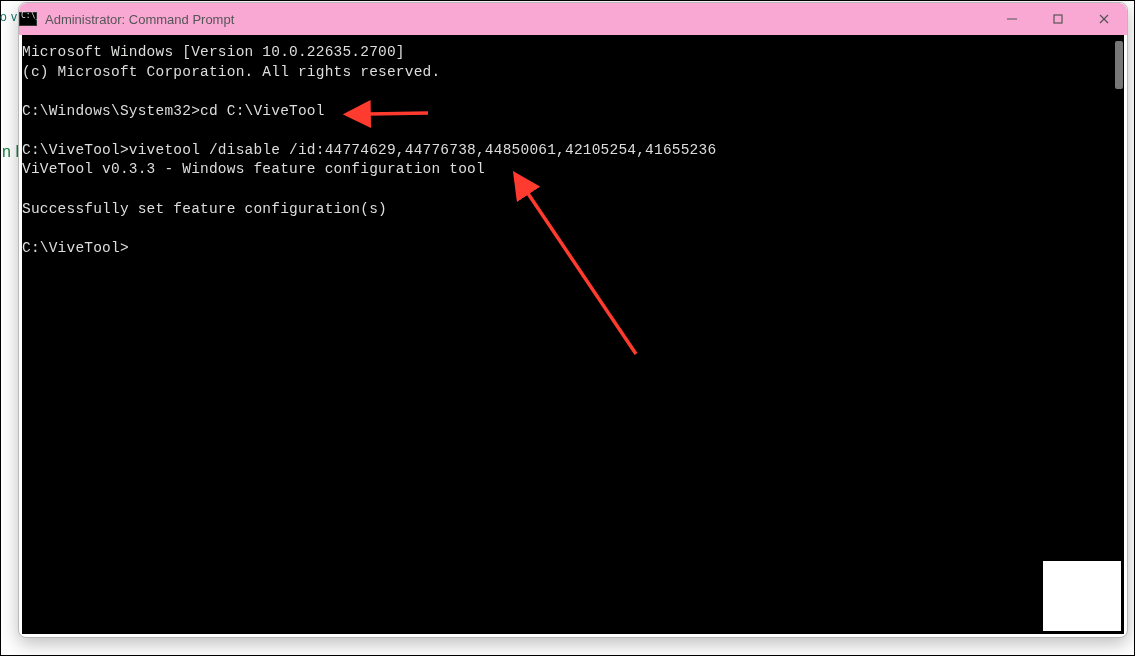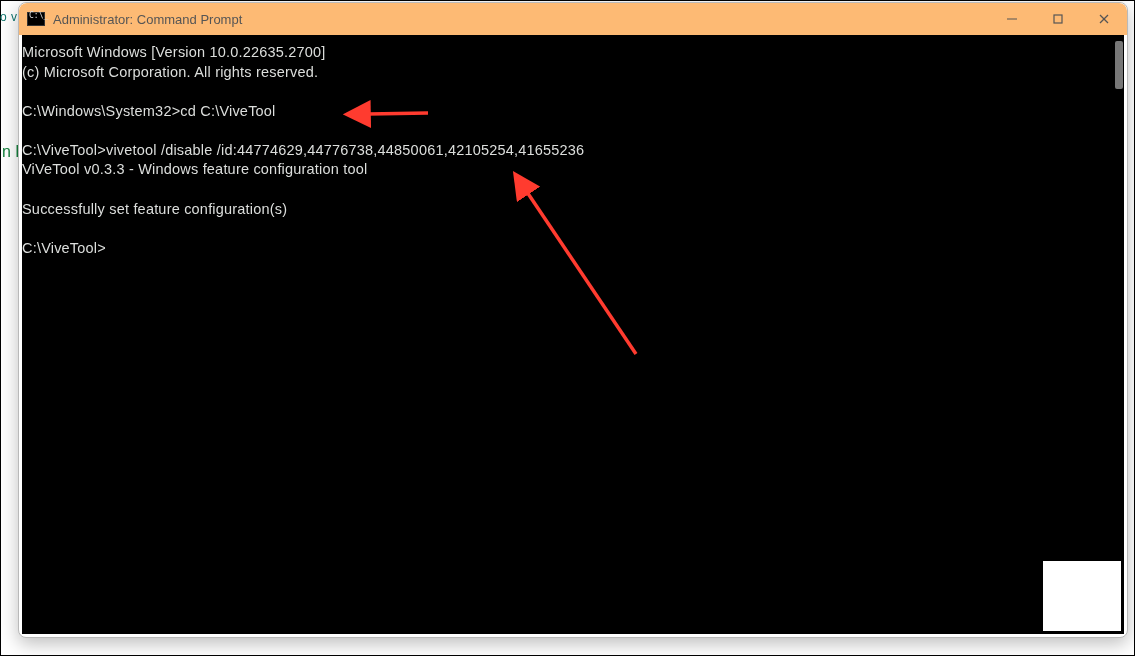"Administrator: Command Prompt" .titlebar { background: #fdba74 -> #f9a8d4; padding-left: 8px -> 0 }
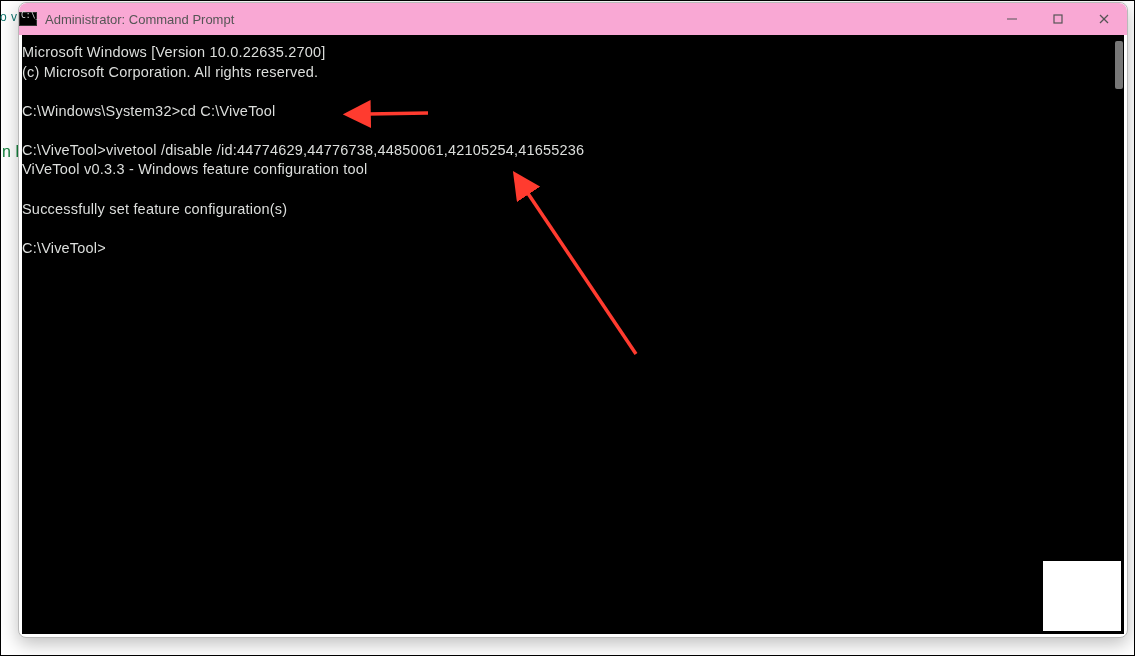"Microsoft Windows [Version" .terminal { font-family: Liberation Sans, sans-serif -> Liberation Mono, monospace }
